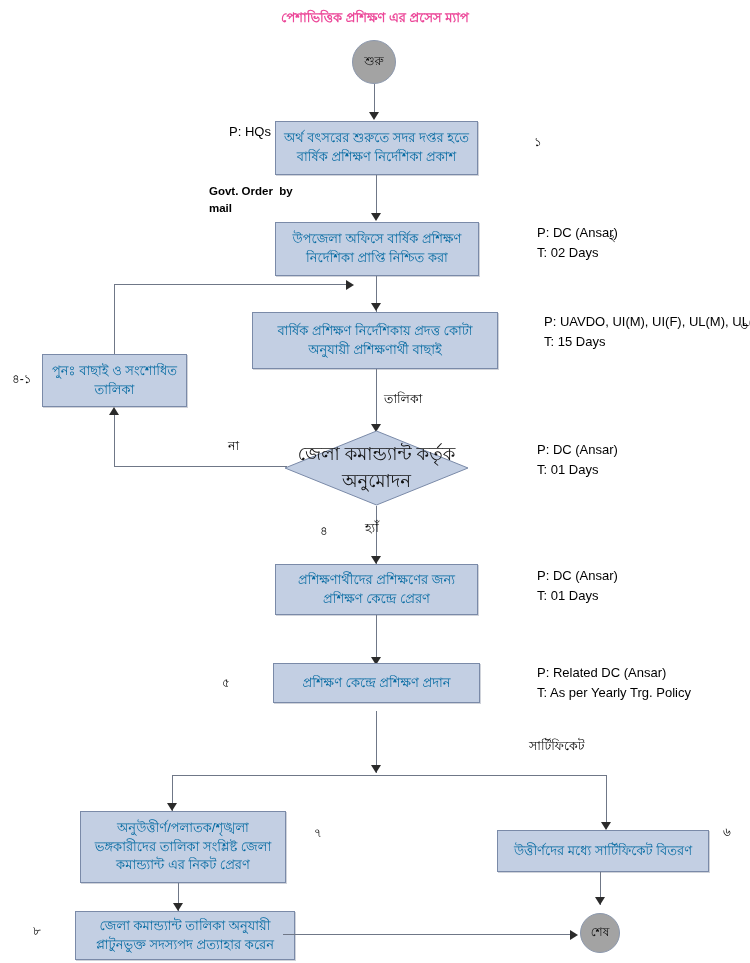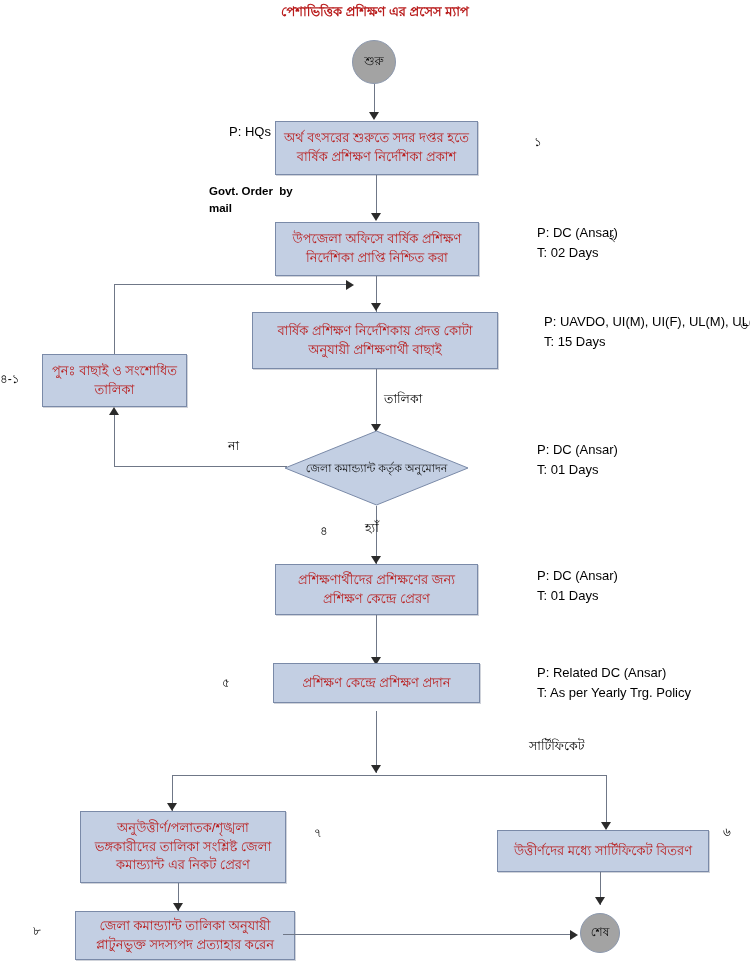"পেশাভিত্তিক প্রশিক্ষণ এর প্রসেস ম্যাপ" #title { color: #b91c1c -> #ec4899; top: 2px -> 8px }
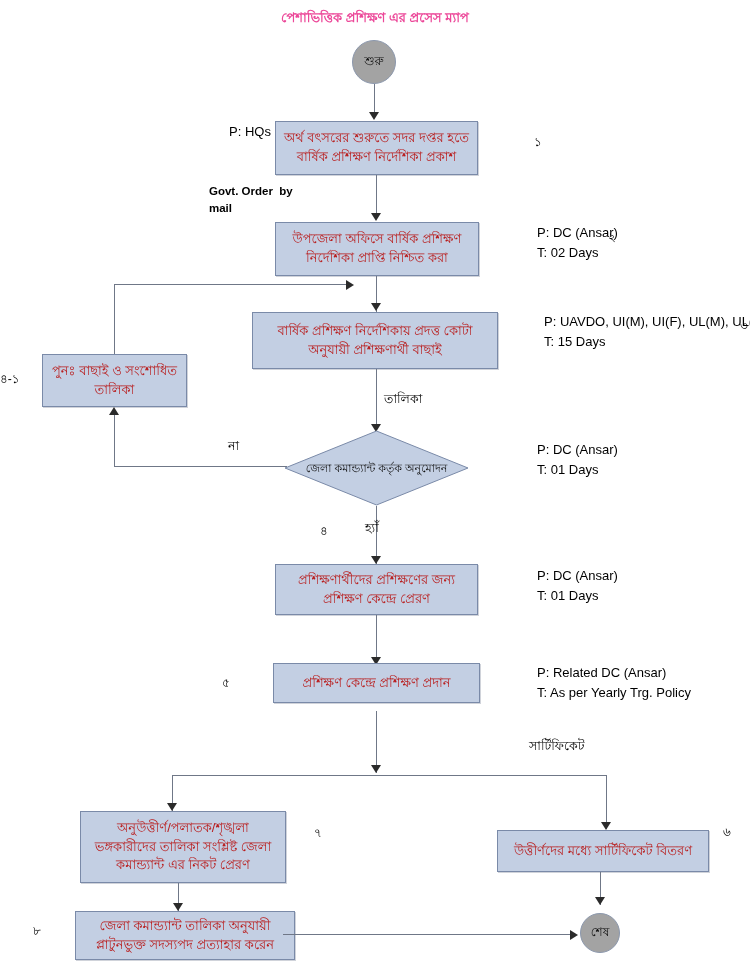"অর্থ বৎসরের শুরুতে সদর দপ্তর" .node { color: #b91c1c -> #0369a1 }
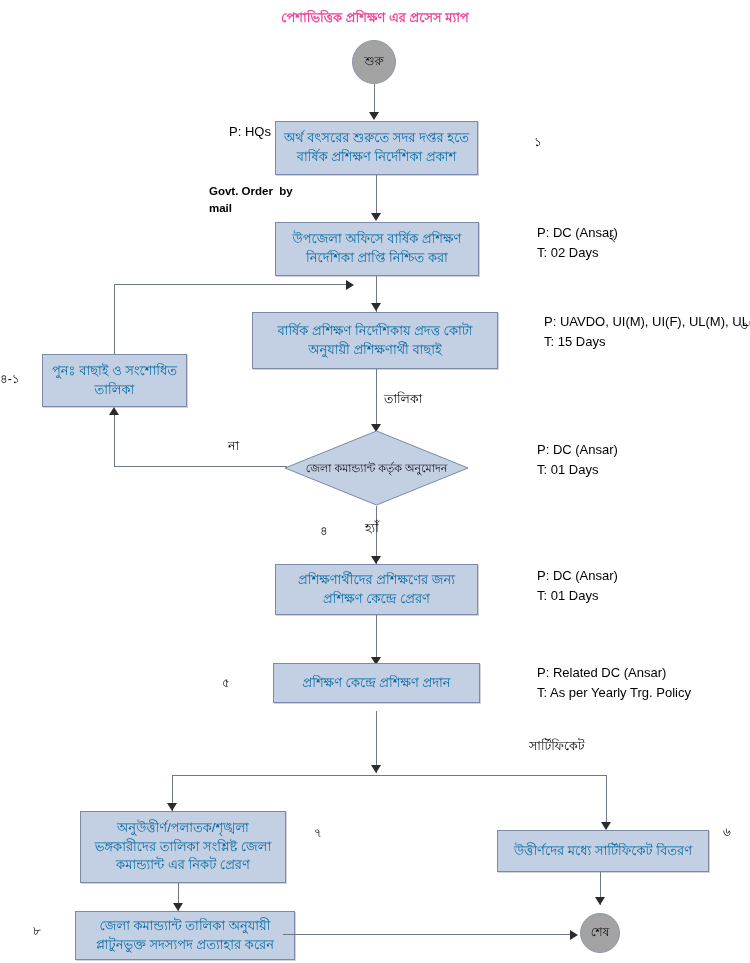"৪-১" div.lbl { left: 0px -> 12px }
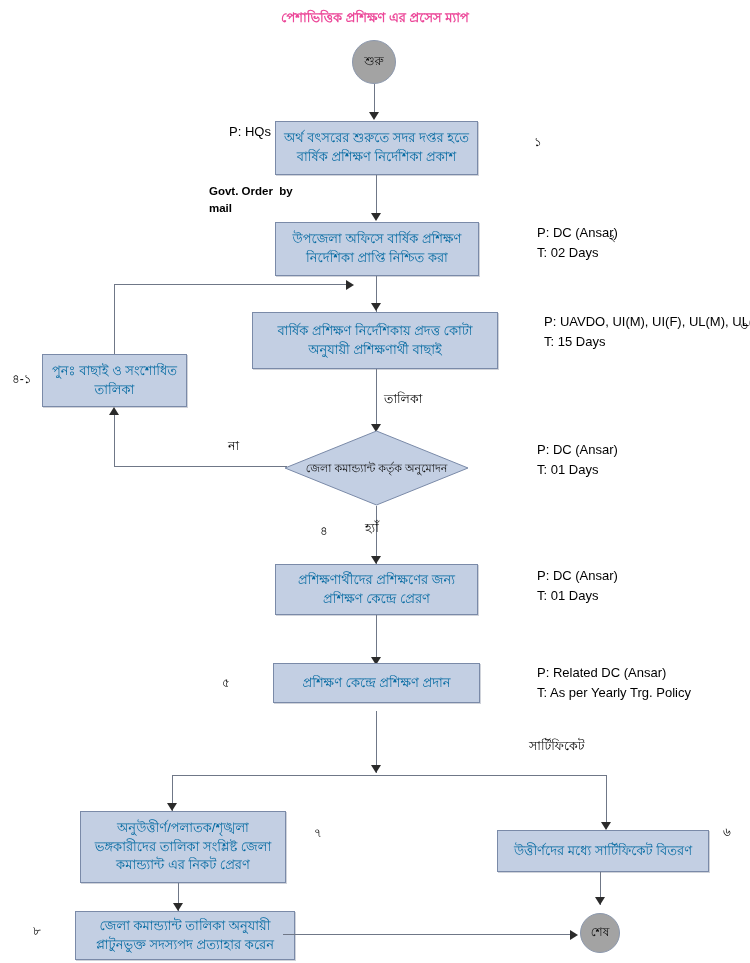"জেলা কমান্ড্যান্ট কর্তৃক অনুমোদন" .diamond-label { font-size: 11px -> 18px }
